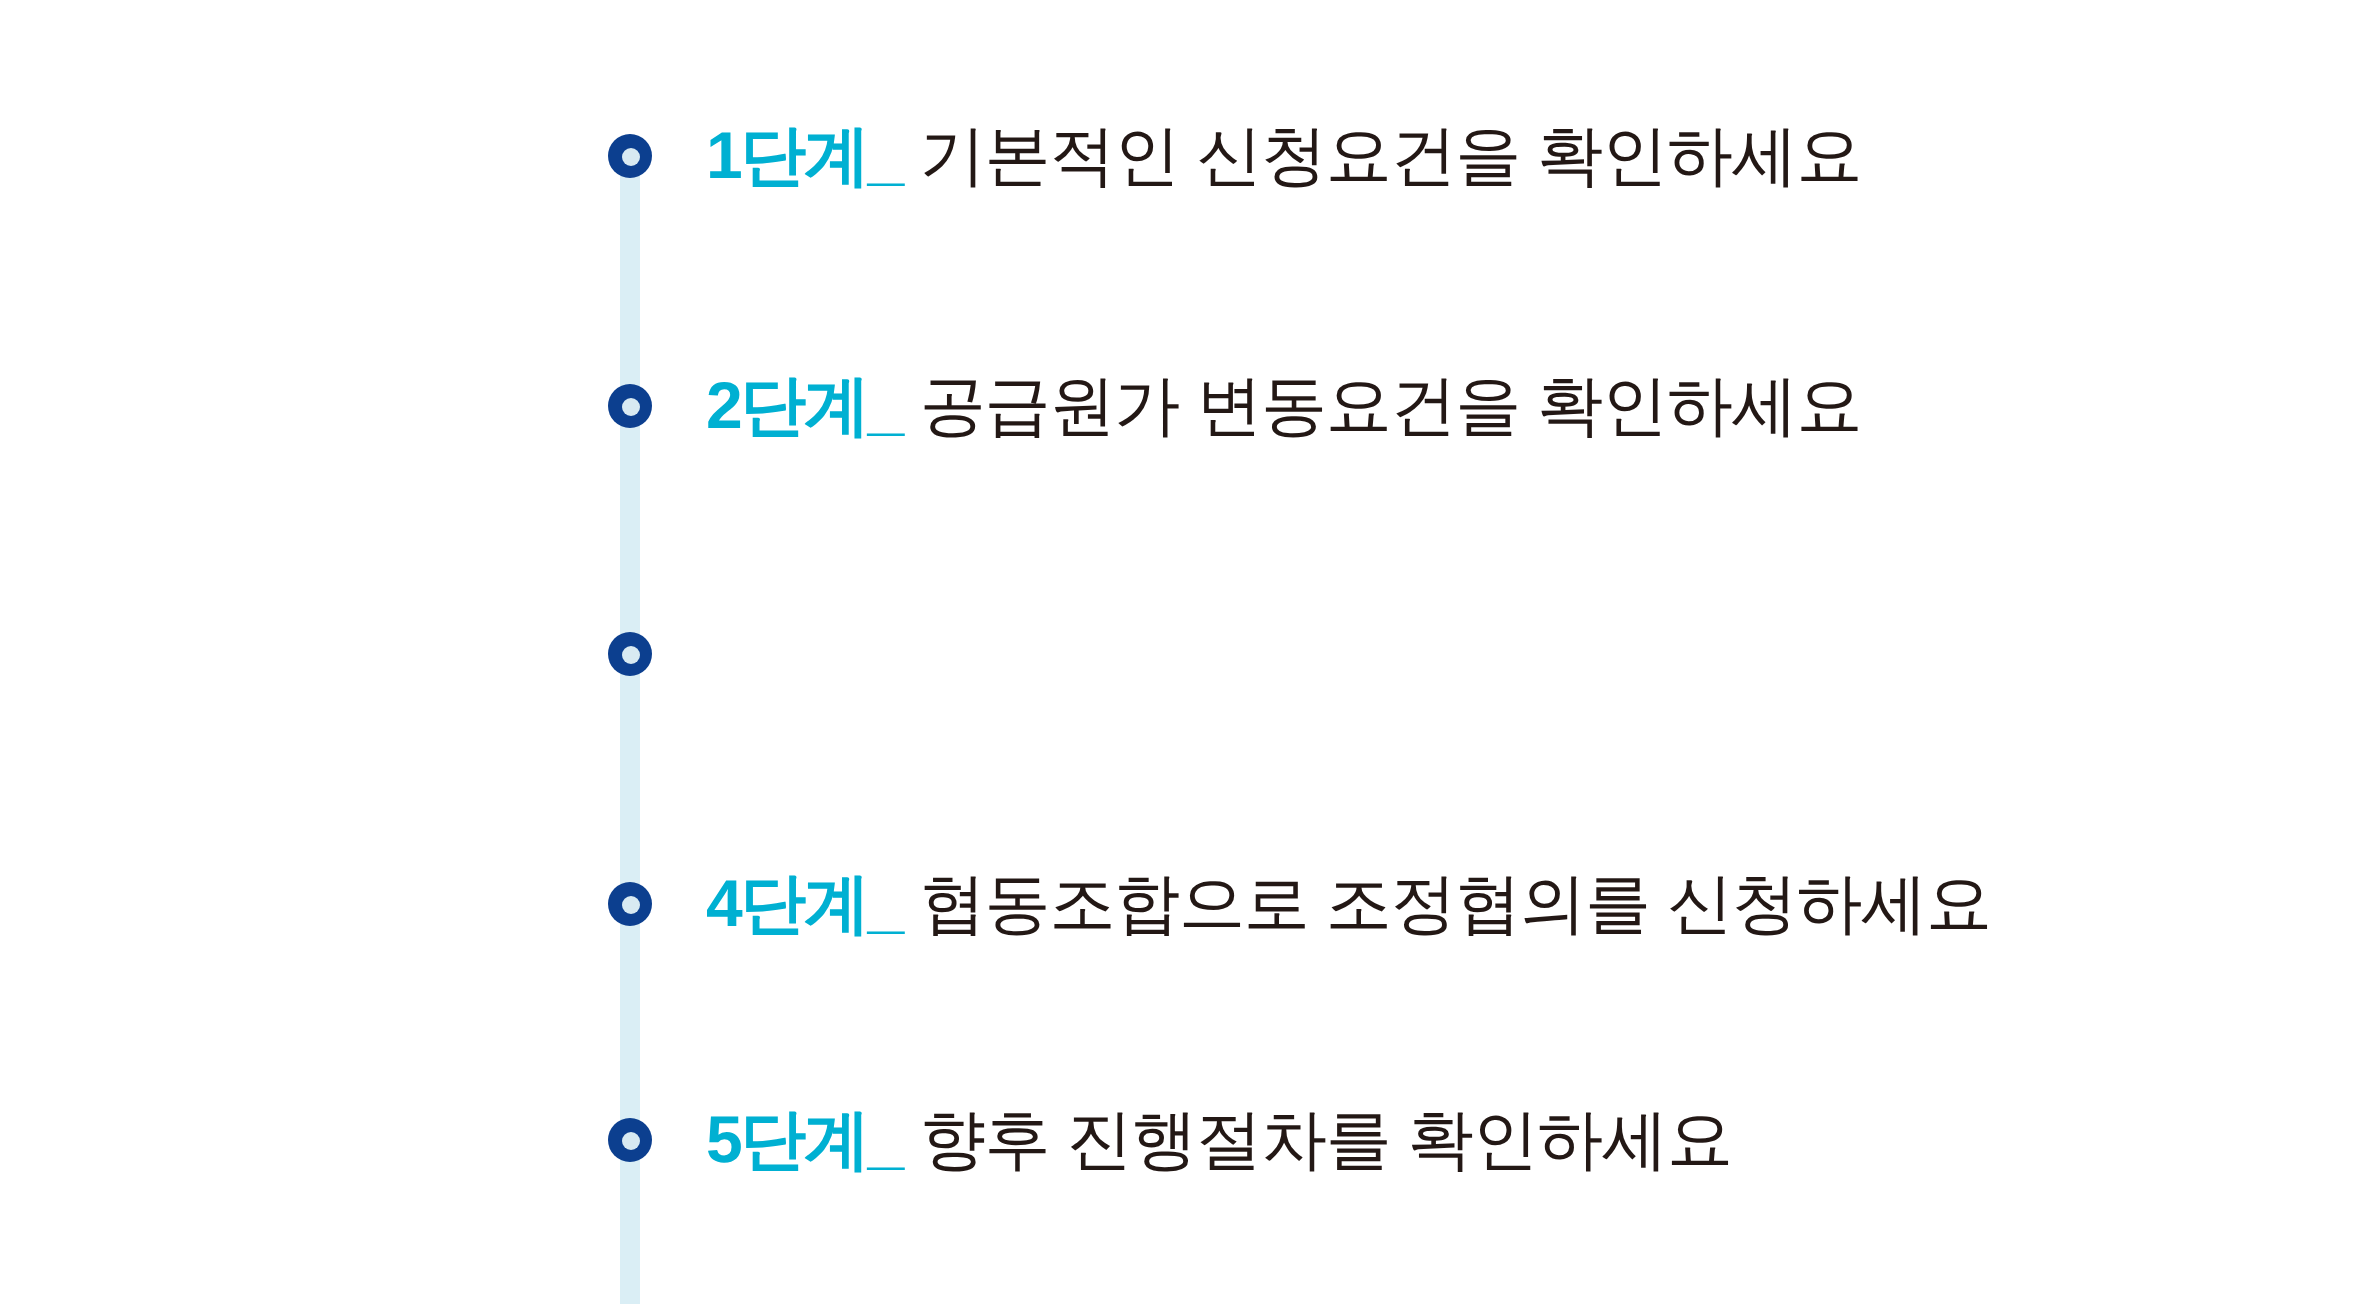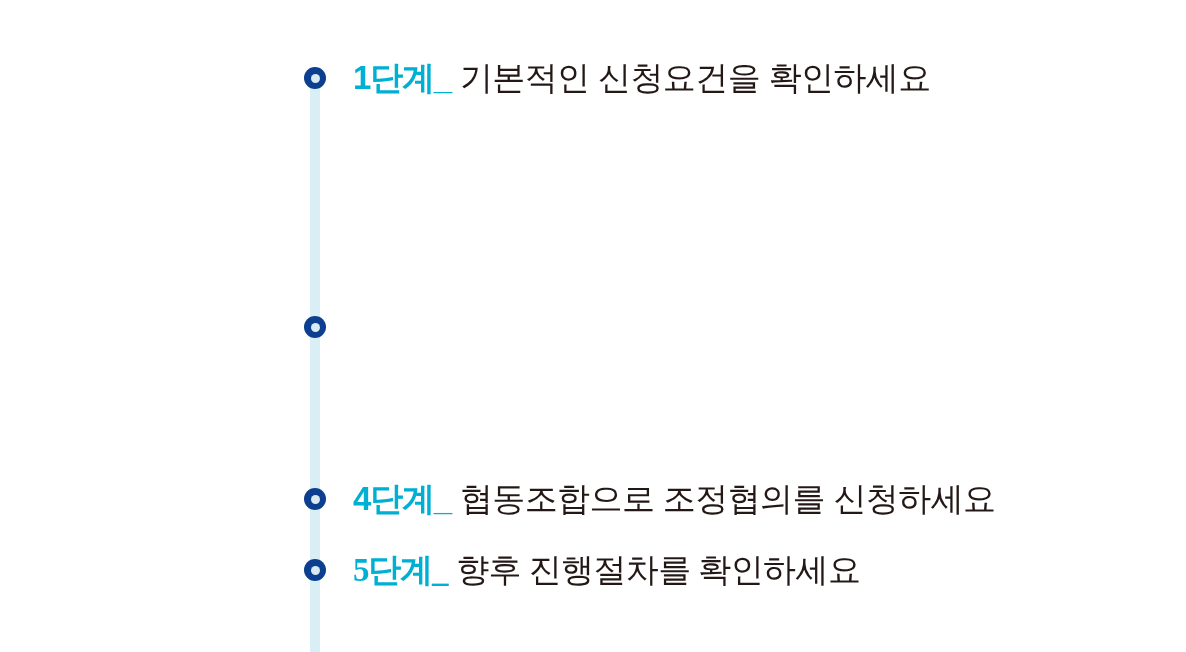"2단계_ 공급원가 변동요건을 확인하세요" li.step-item { html: none -> <li> <span> <span></span> </span> <span> <span>2단계_</span><span>공급원가 변동요건을 확인하세요</span> </span> </li> }
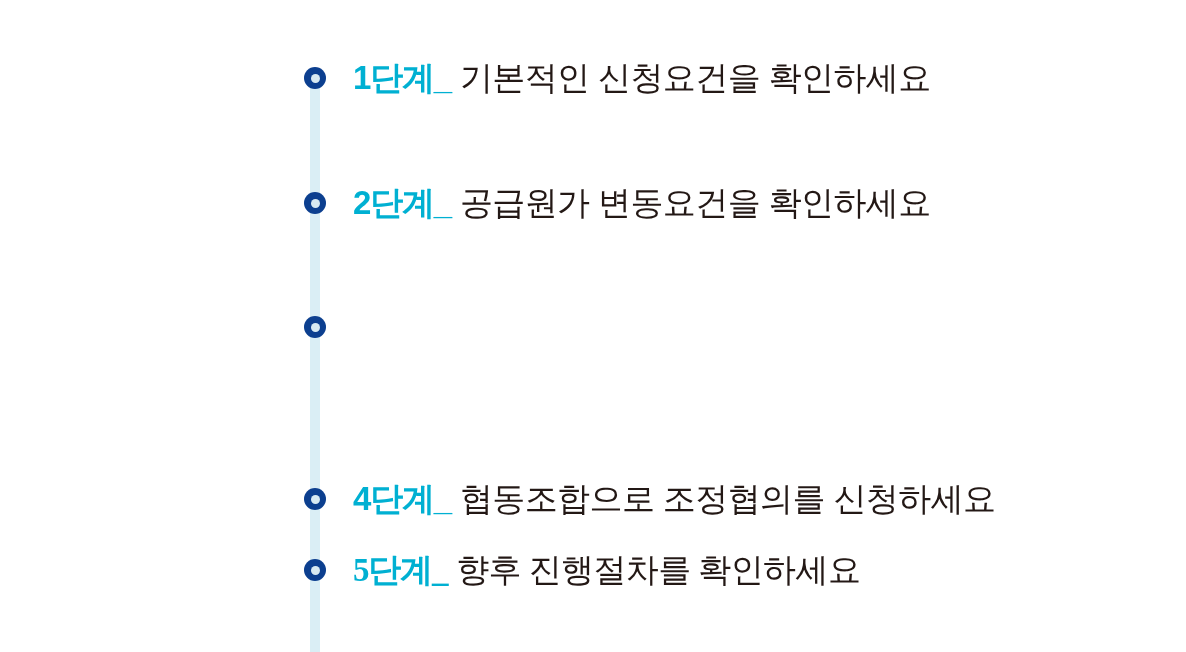"4단계_ 협동조합으로 조정협의를 신청하세요" .step-item[data-index="3"] { margin-top: 47px -> none }
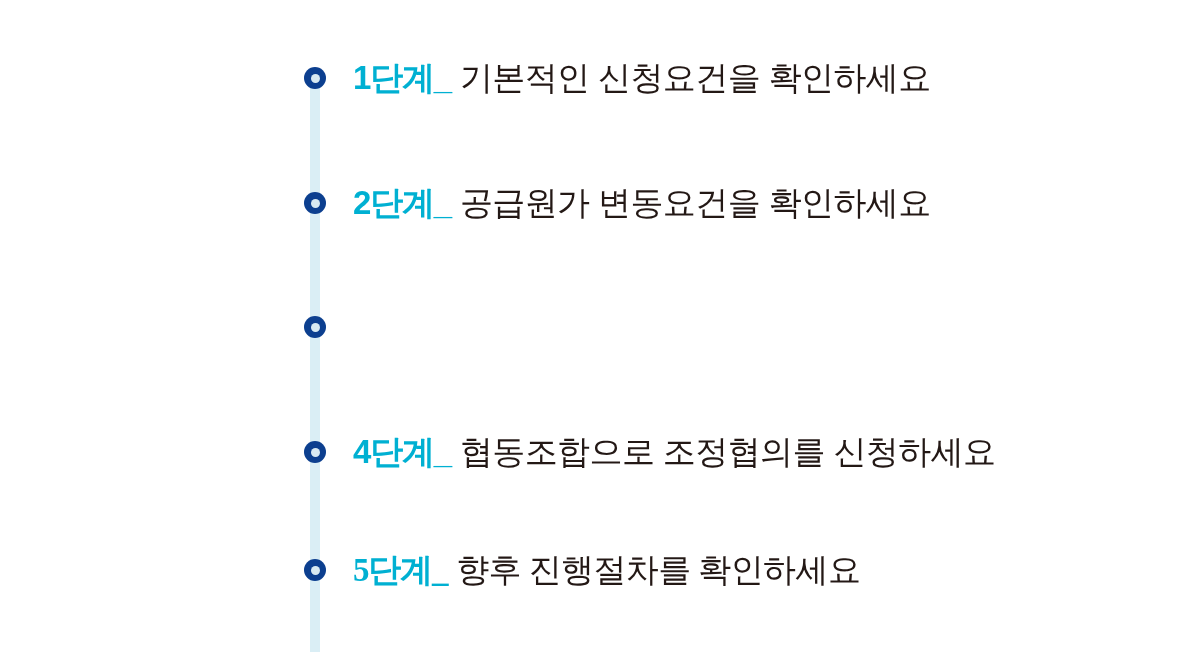"5단계_ 향후 진행절차를 확인하세요" .step-item[data-index="4"] { font-family: Liberation Serif, serif -> none }
